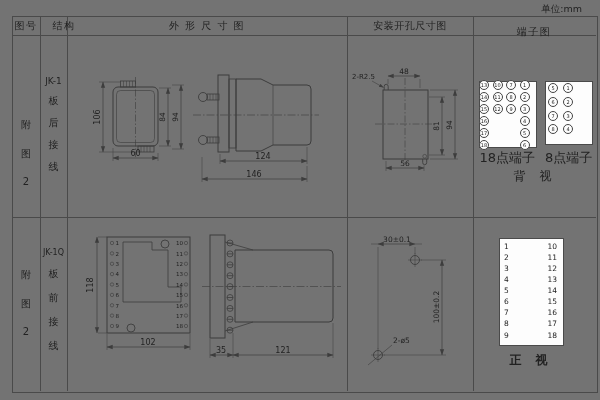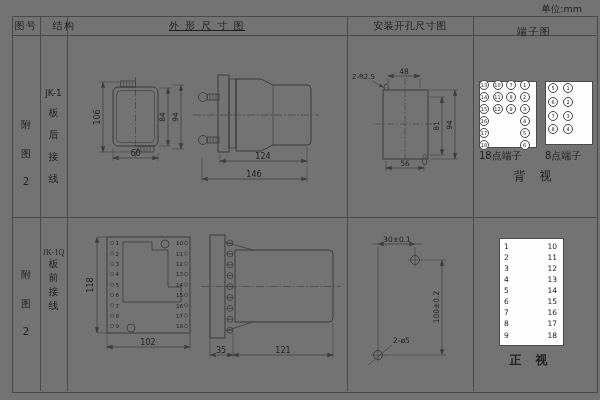"外 形 尺 寸 图" div.ctext { text-decoration: underline -> none }
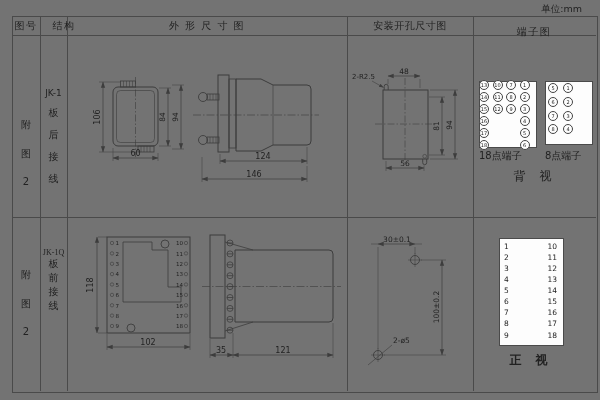"JK-1" div.stack { margin-top: 12px -> none }
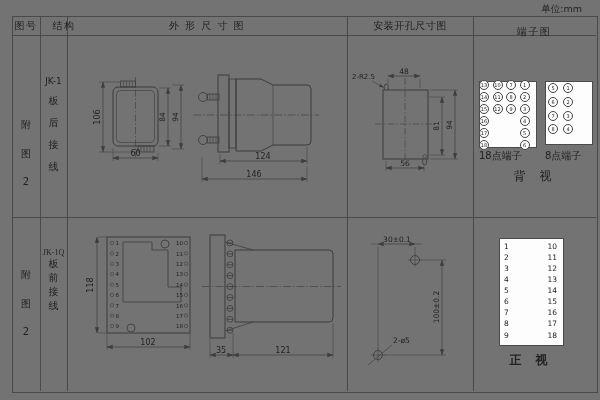"18点端子" .blabel { font-size: 10px -> 13px; text-align: left -> right }
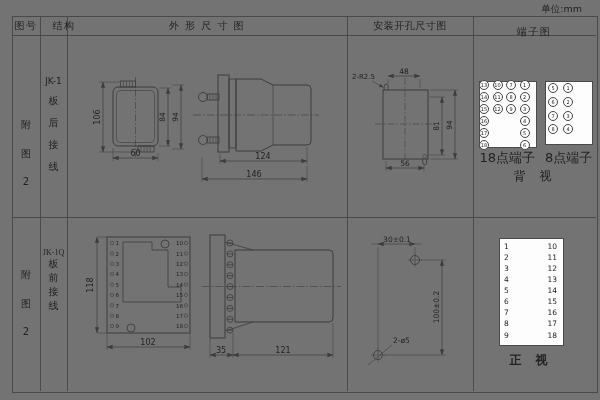"JK-1Q" div.stack { font-family: Liberation Serif, serif -> none; gap: none -> 10px }
